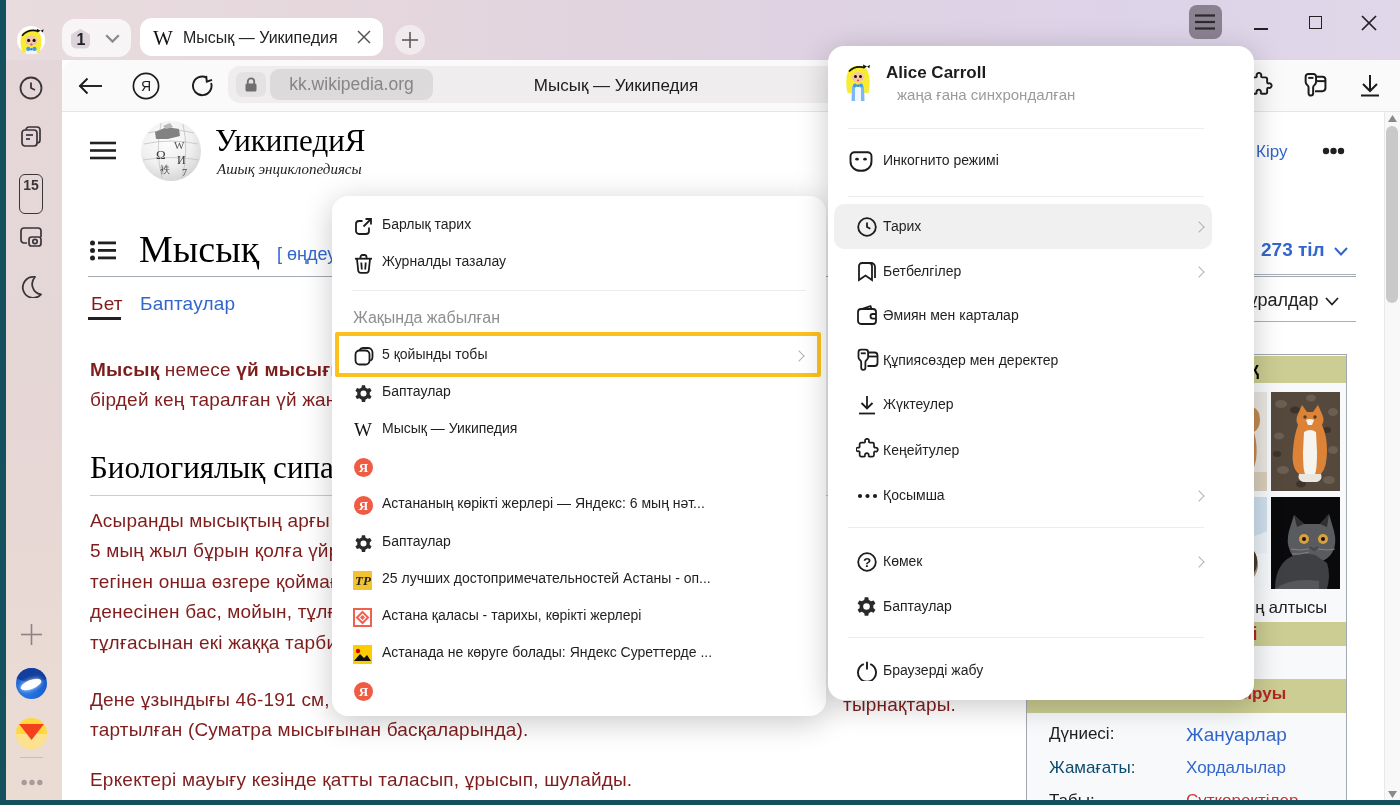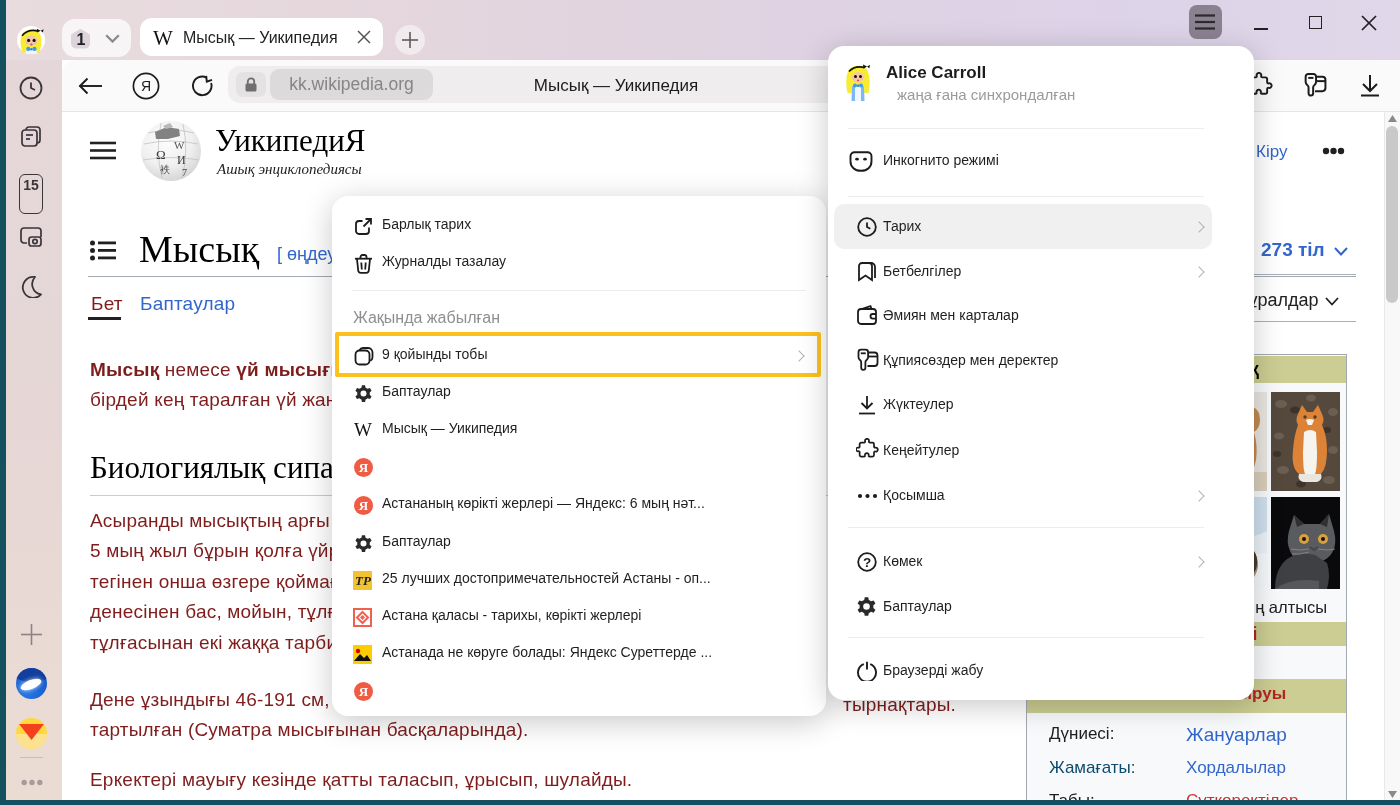"9 қойынды тобы" div.mrow { text: 9 -> 5 }
